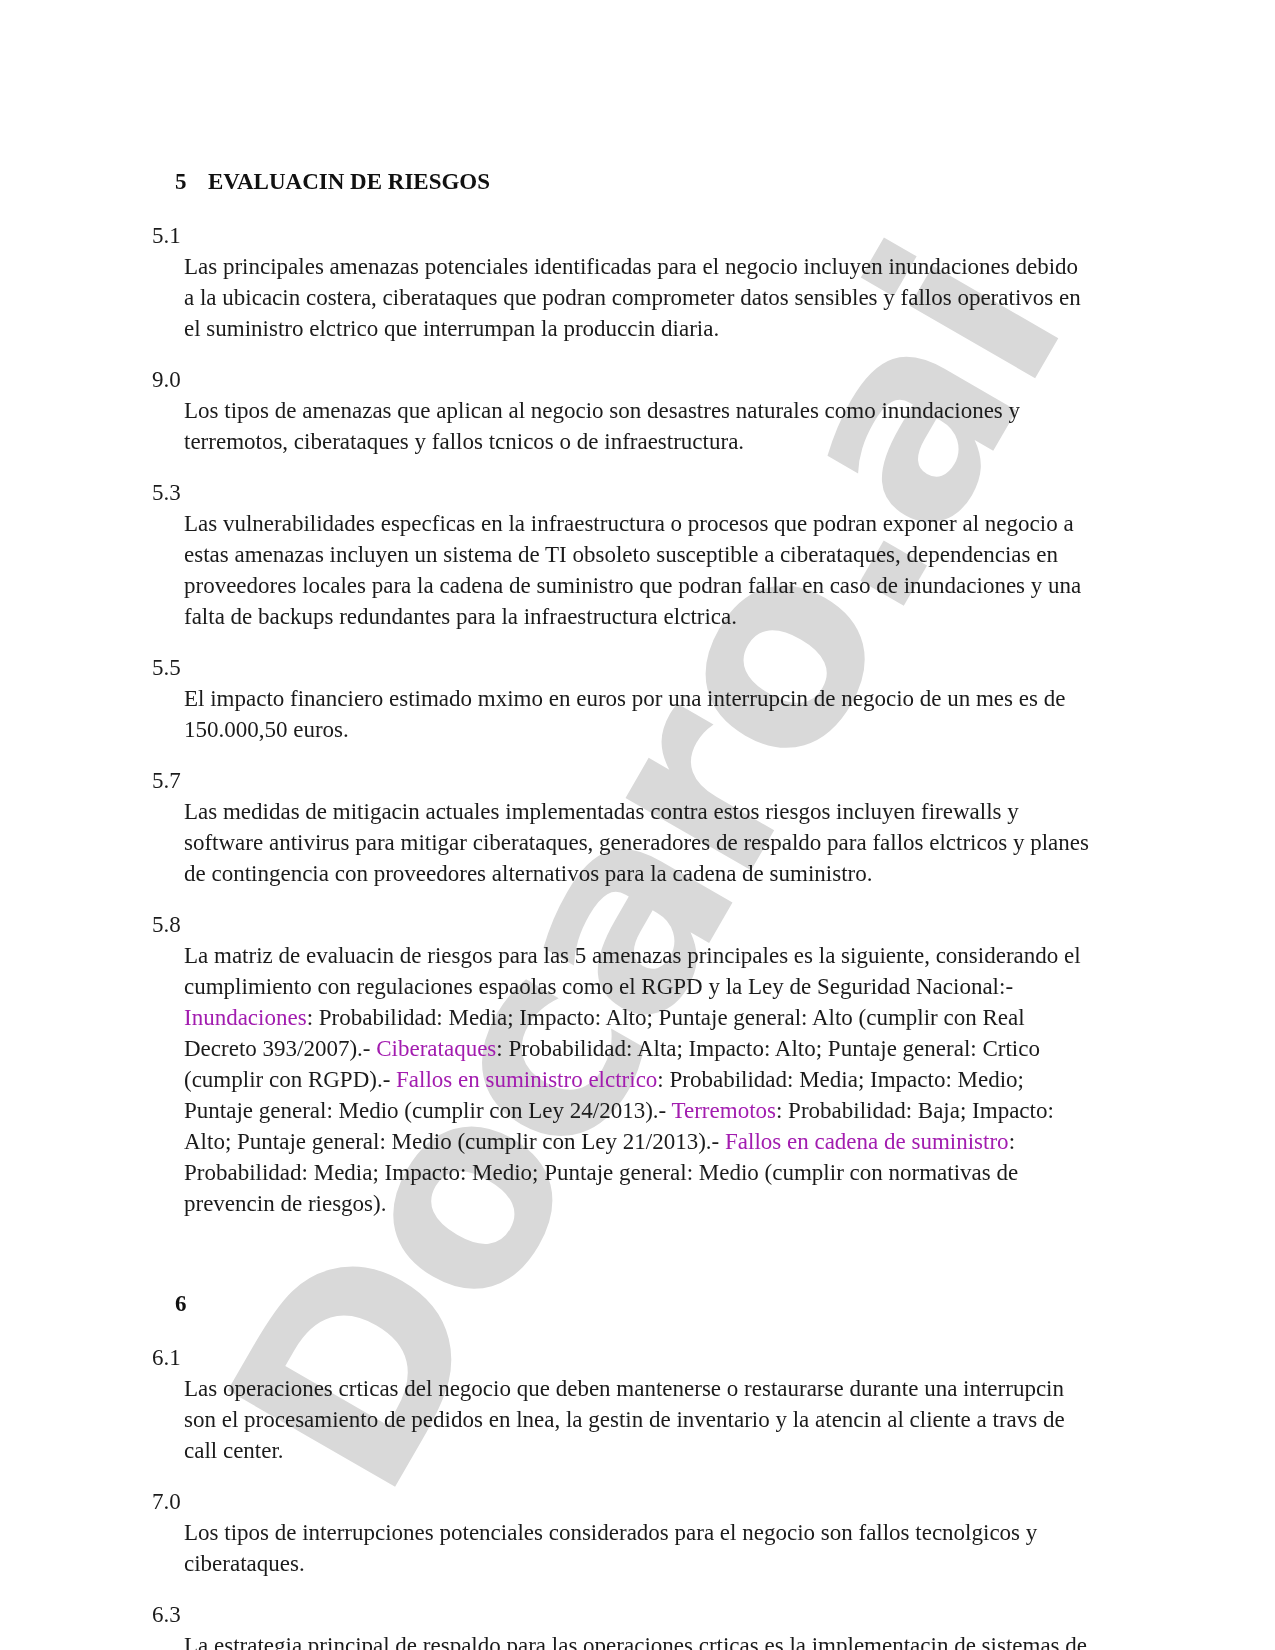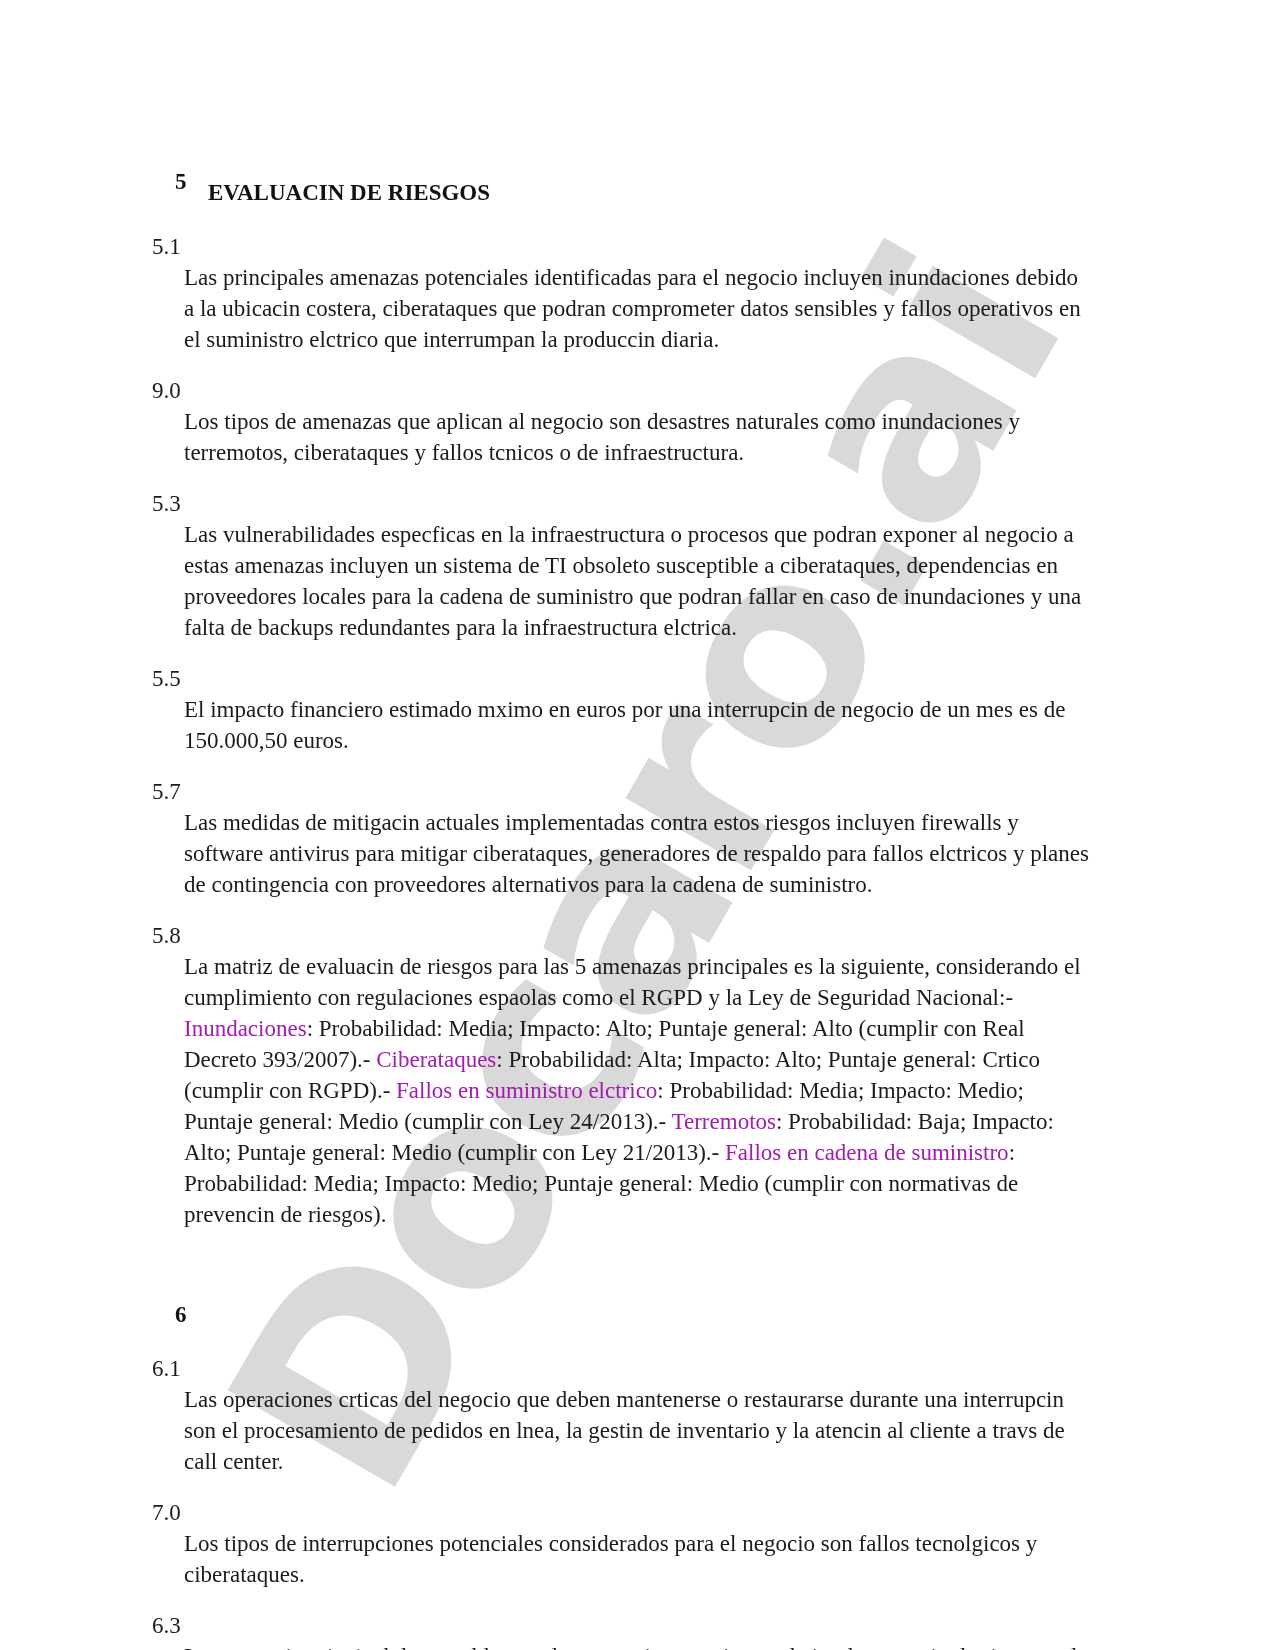"EVALUACIN DE RIESGOS" .heading-title { margin-top: 11px -> none }
